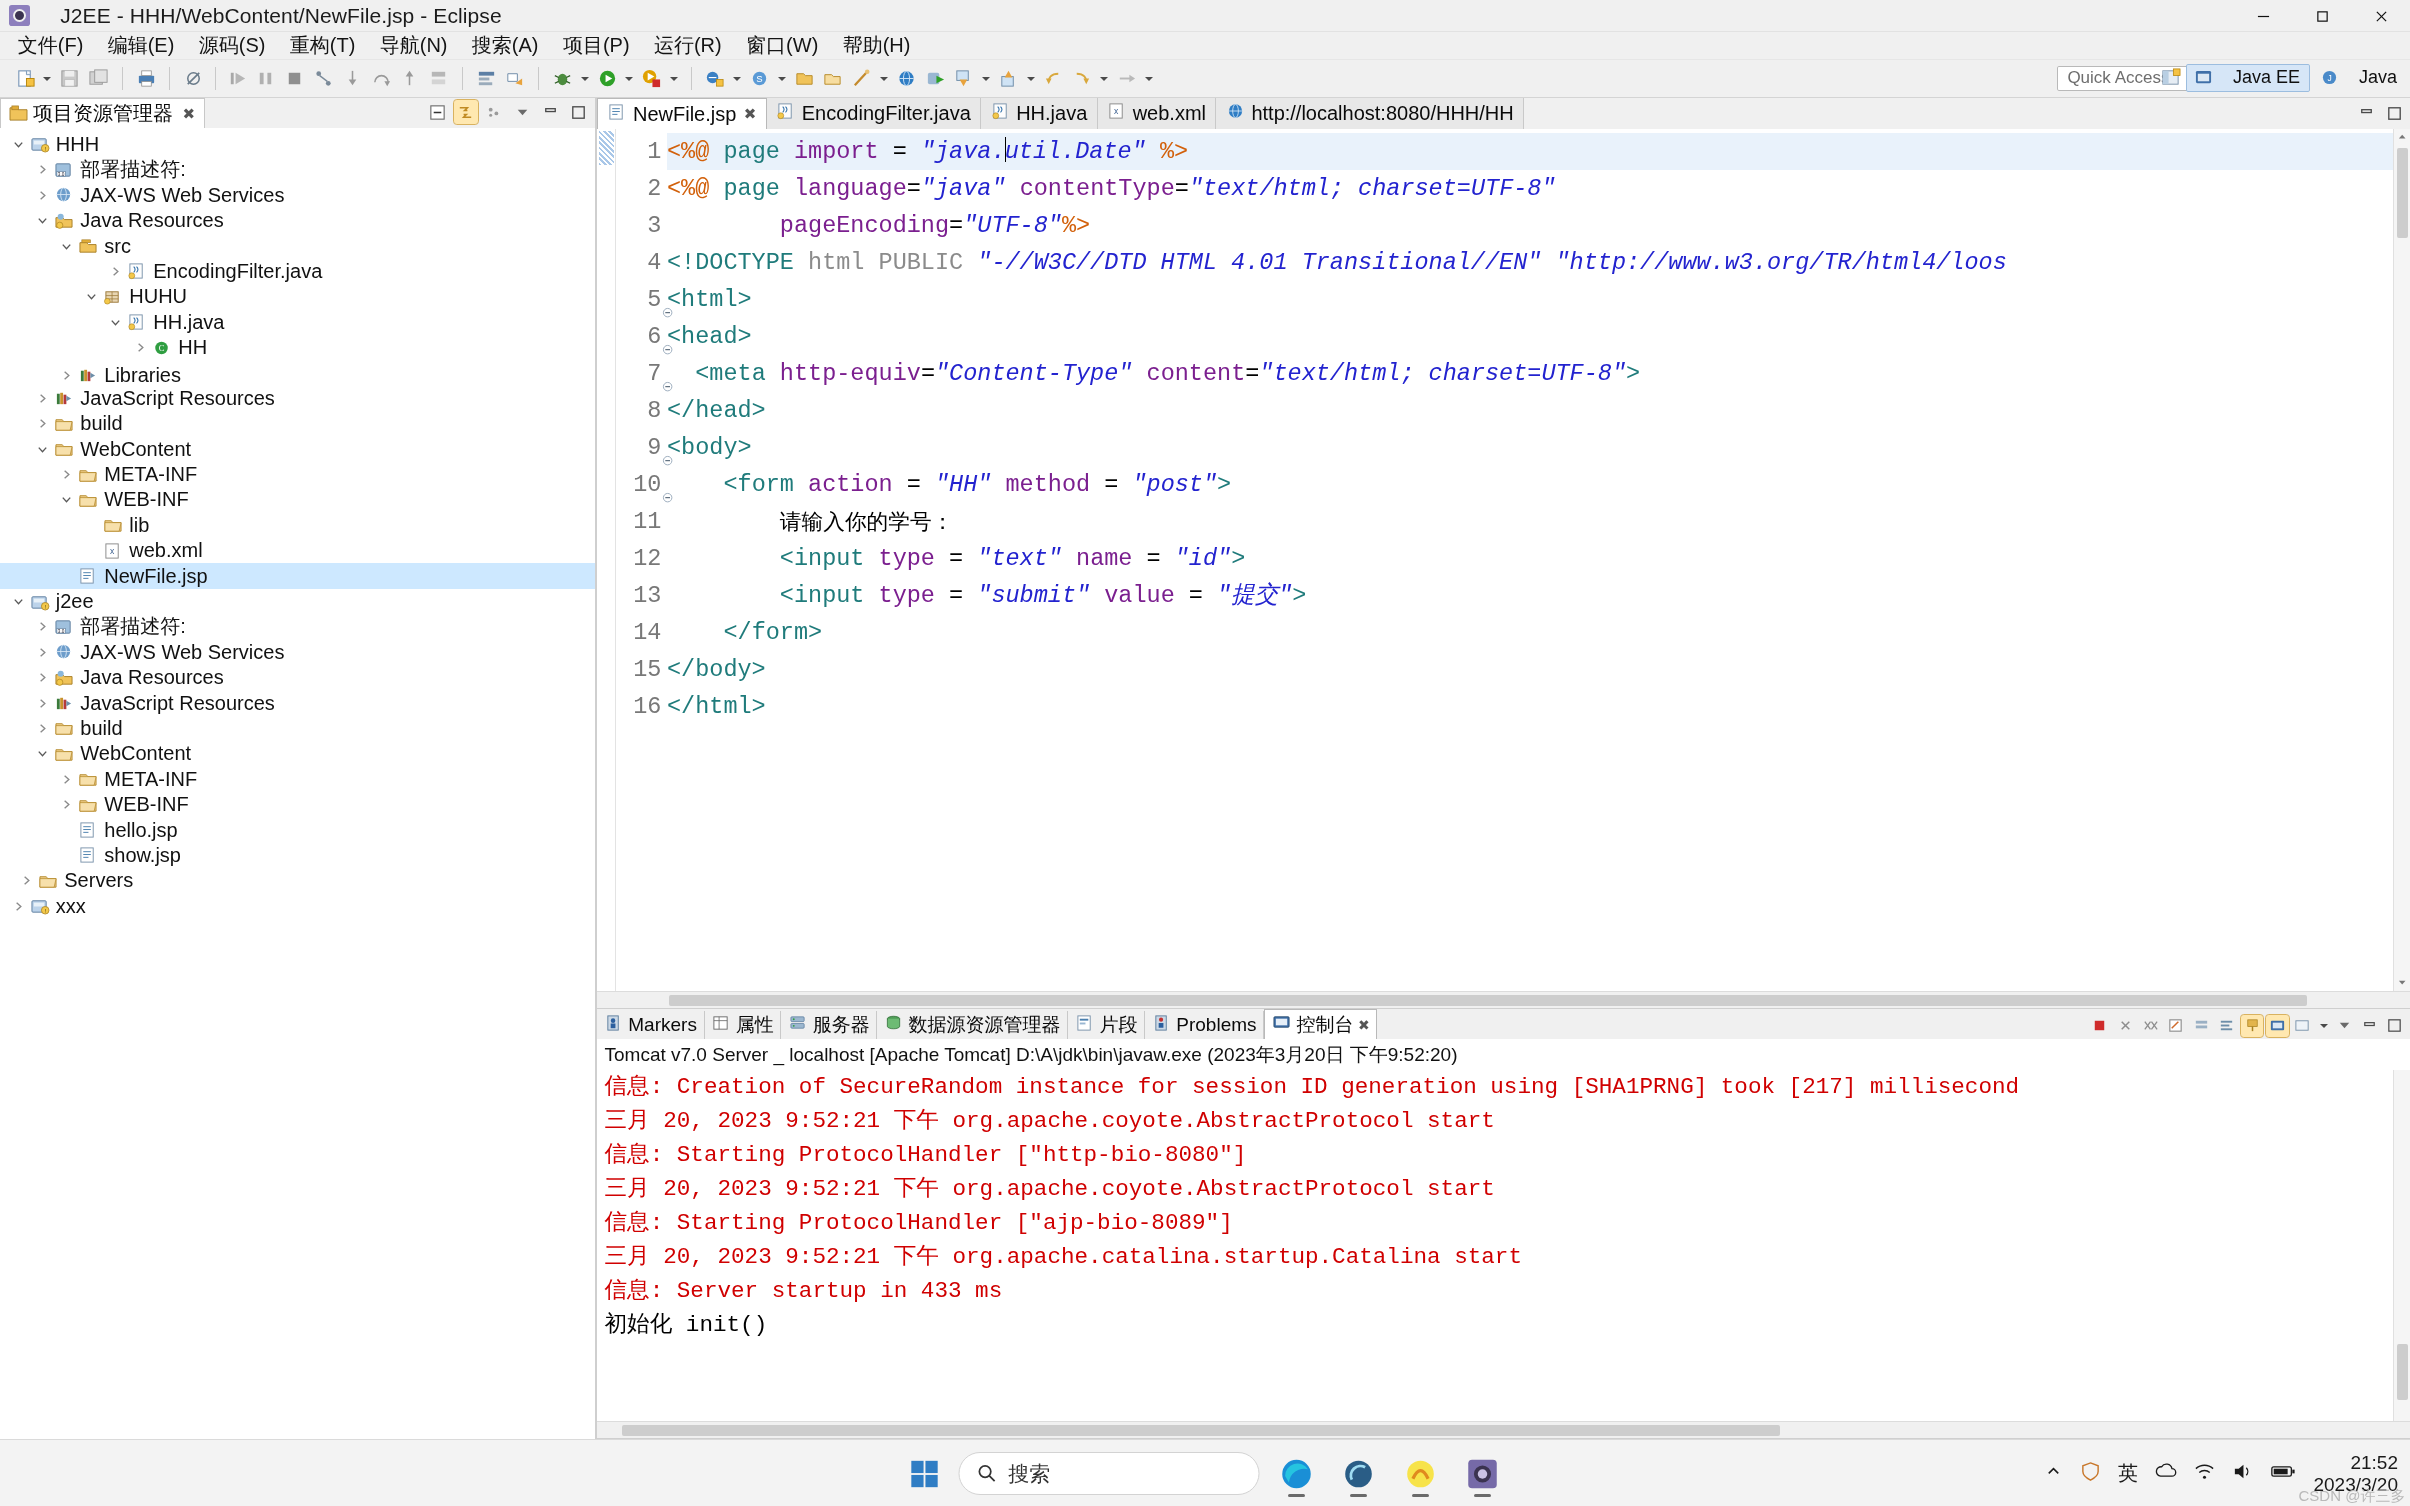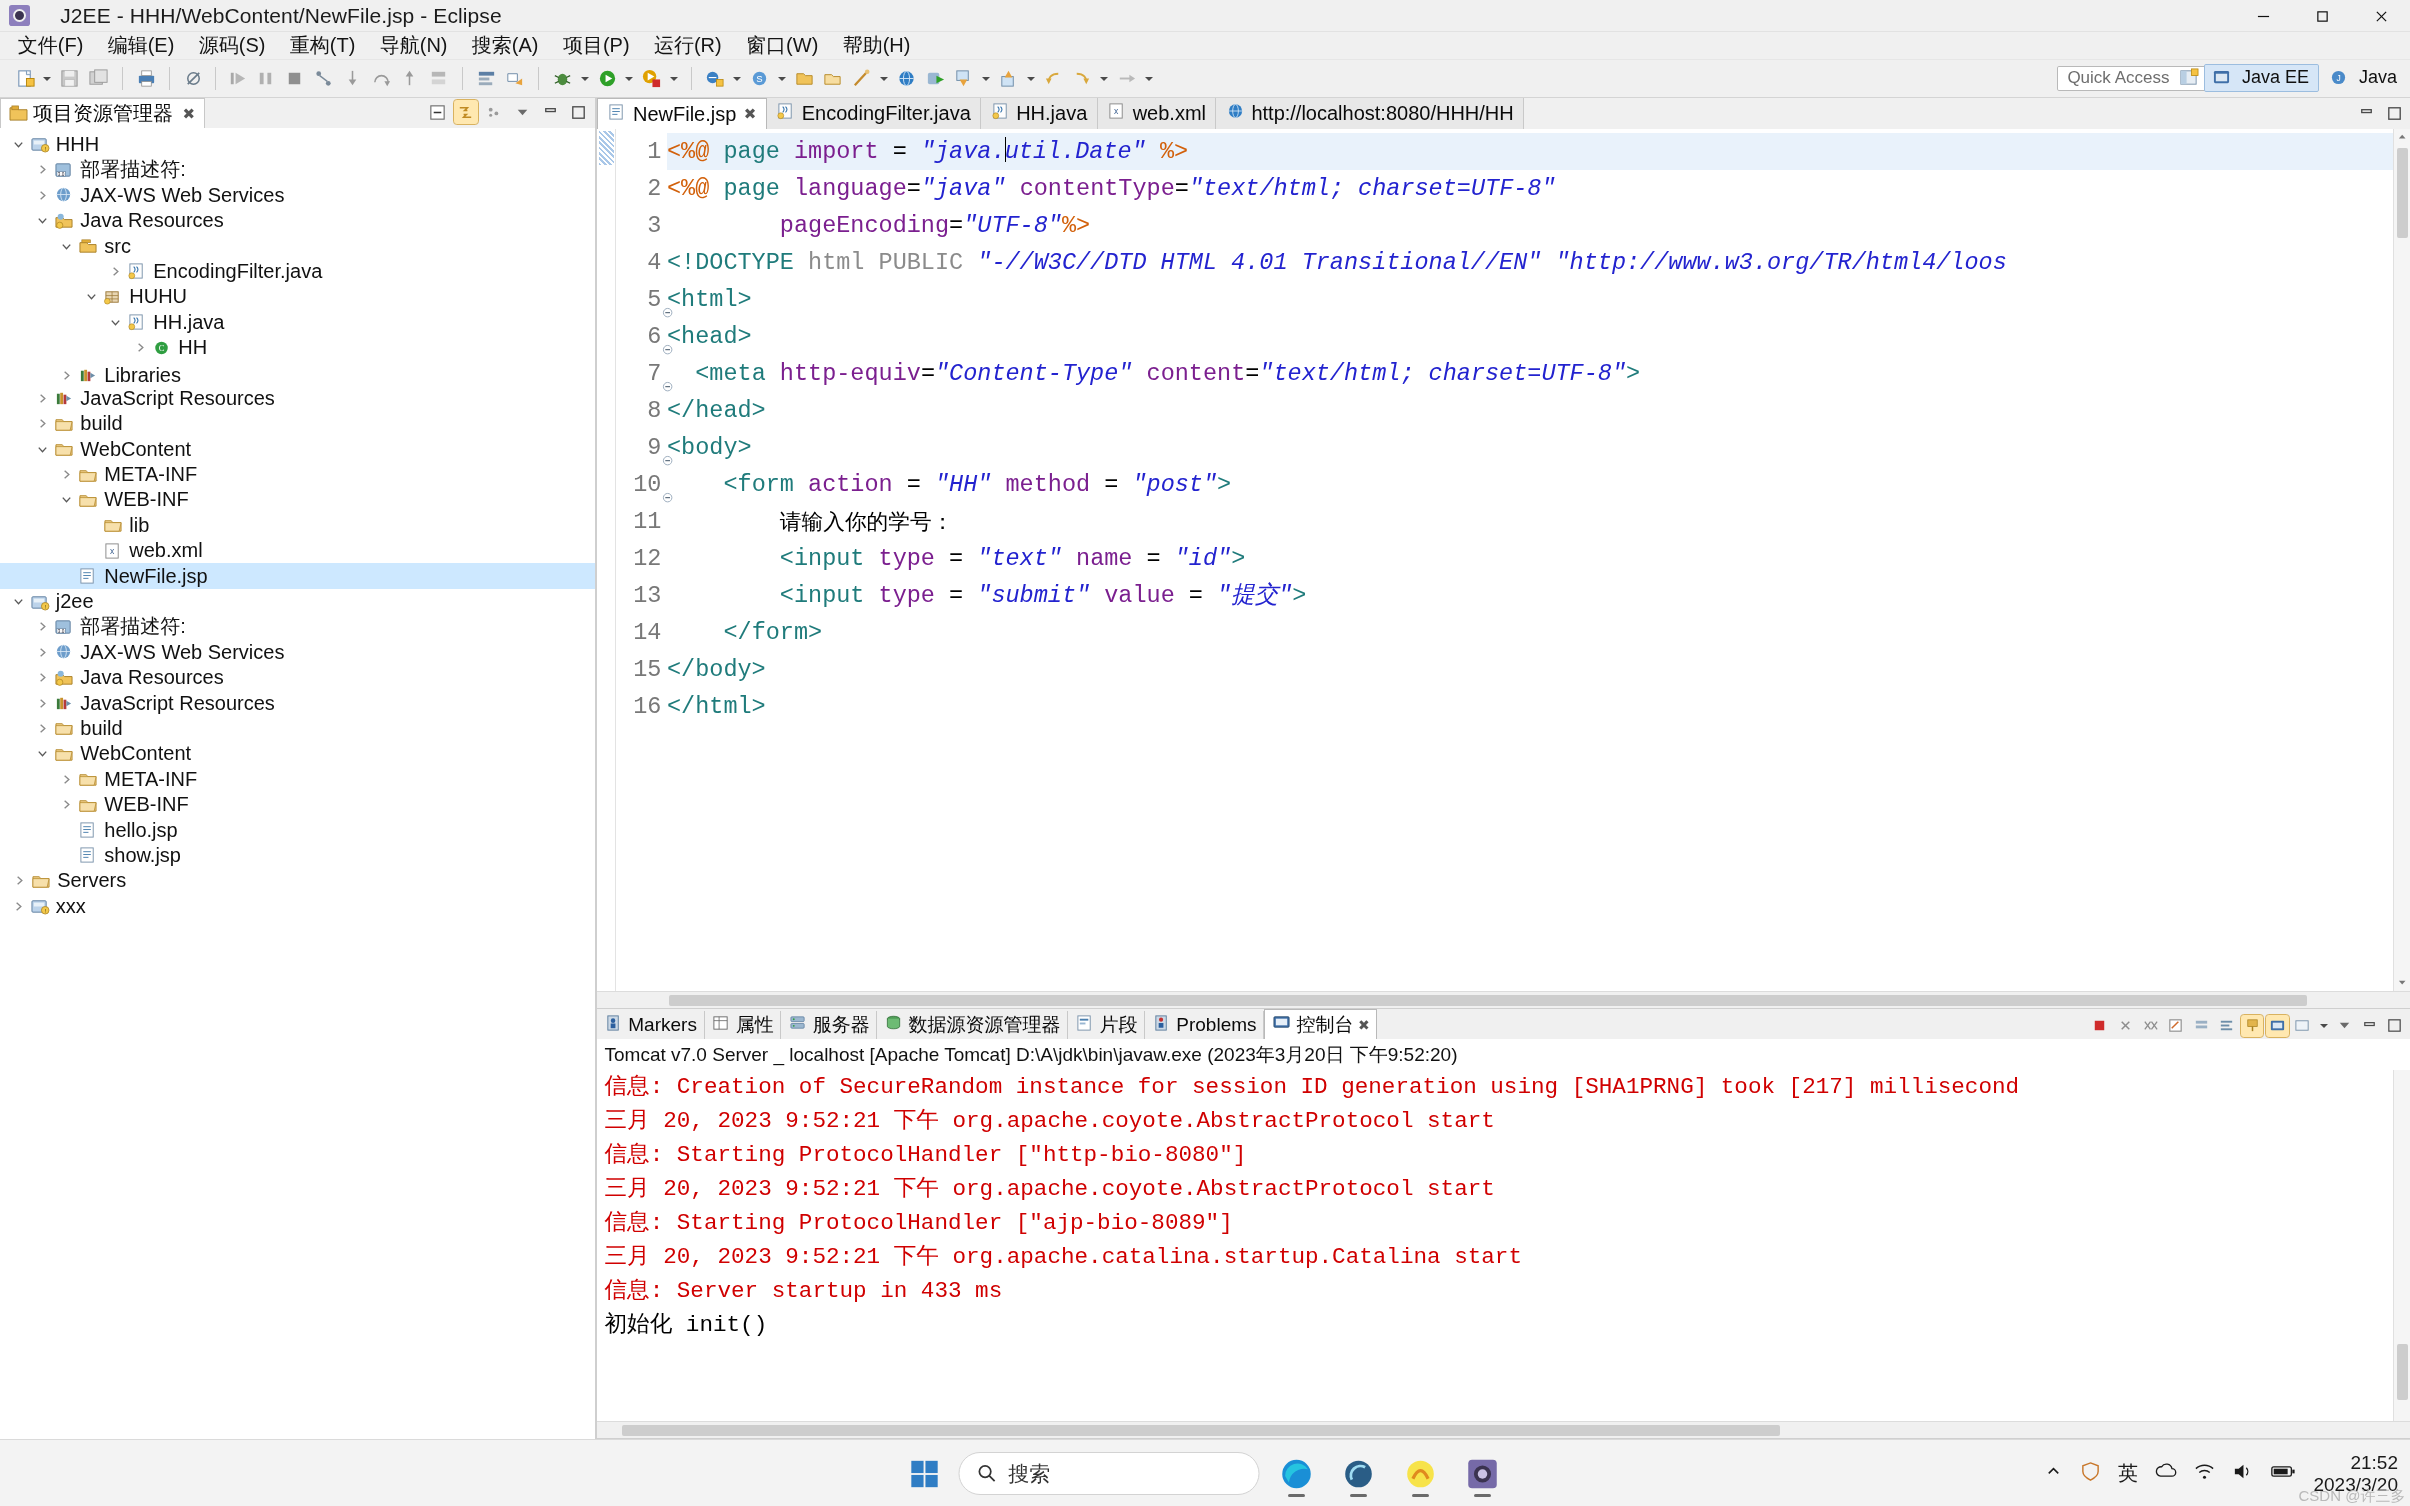"Java EE" .persp-tab { gap: 12px -> 21px }
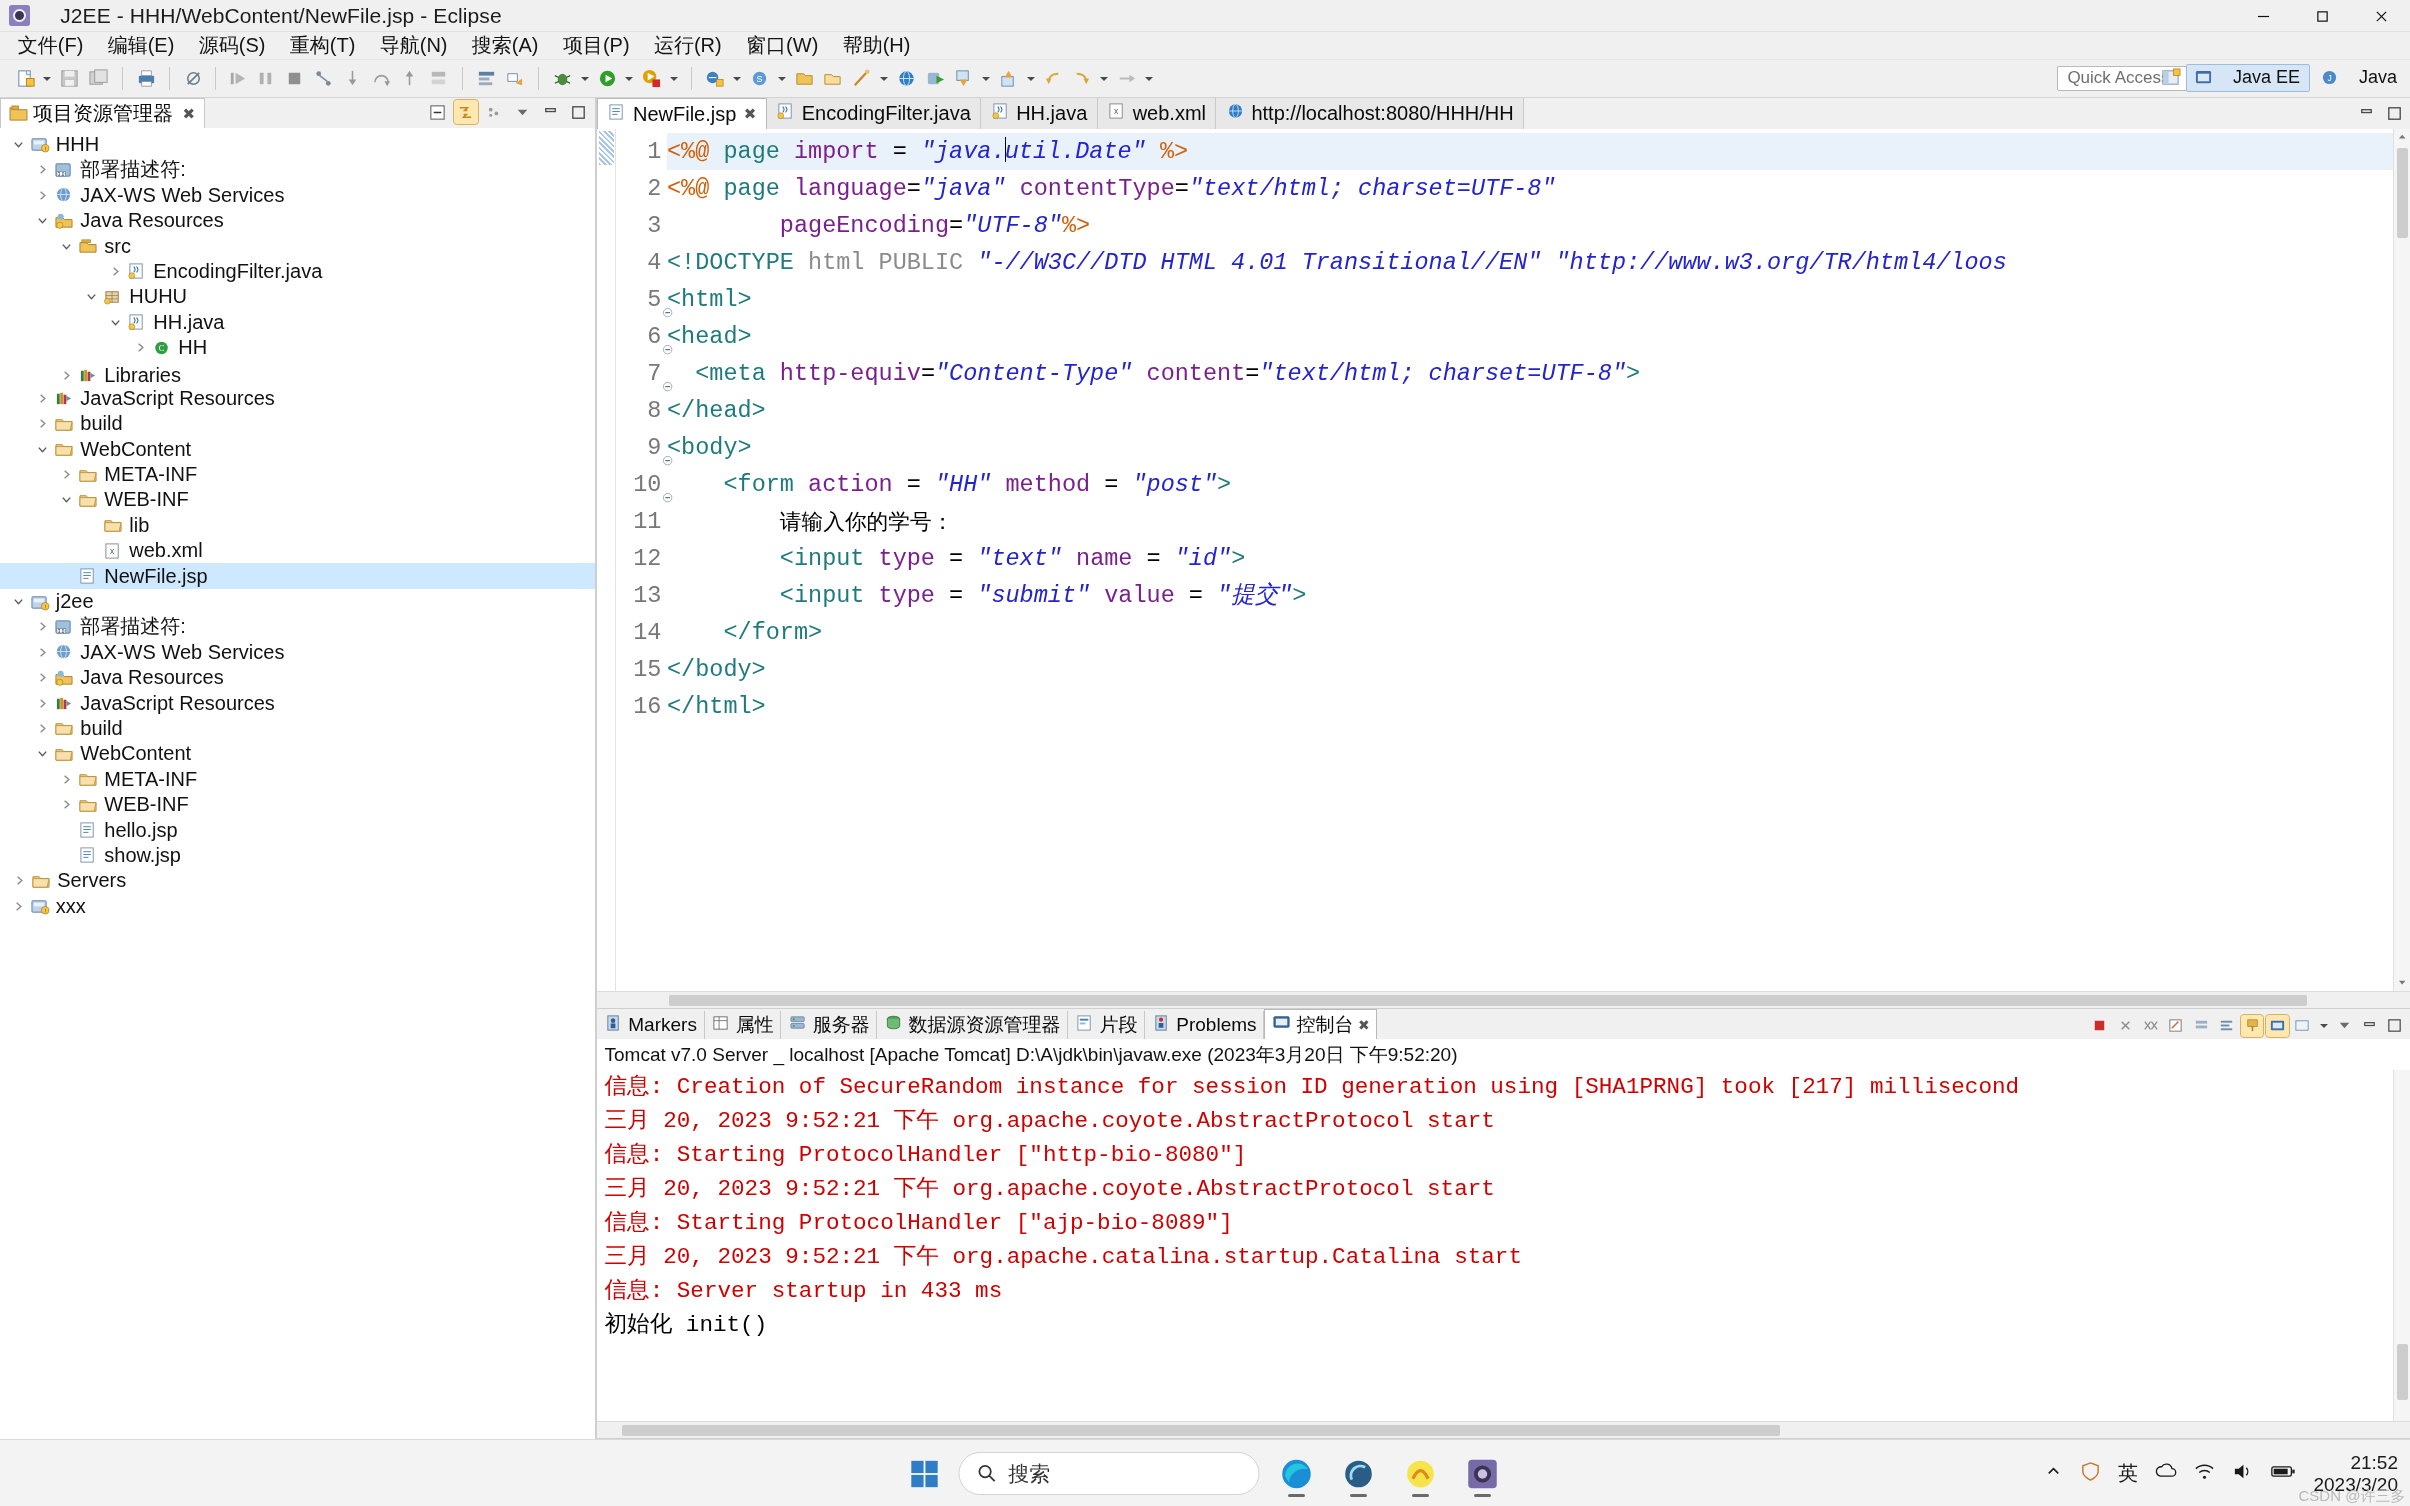"Servers" div.trow { padding-left: 9px -> 16px }
